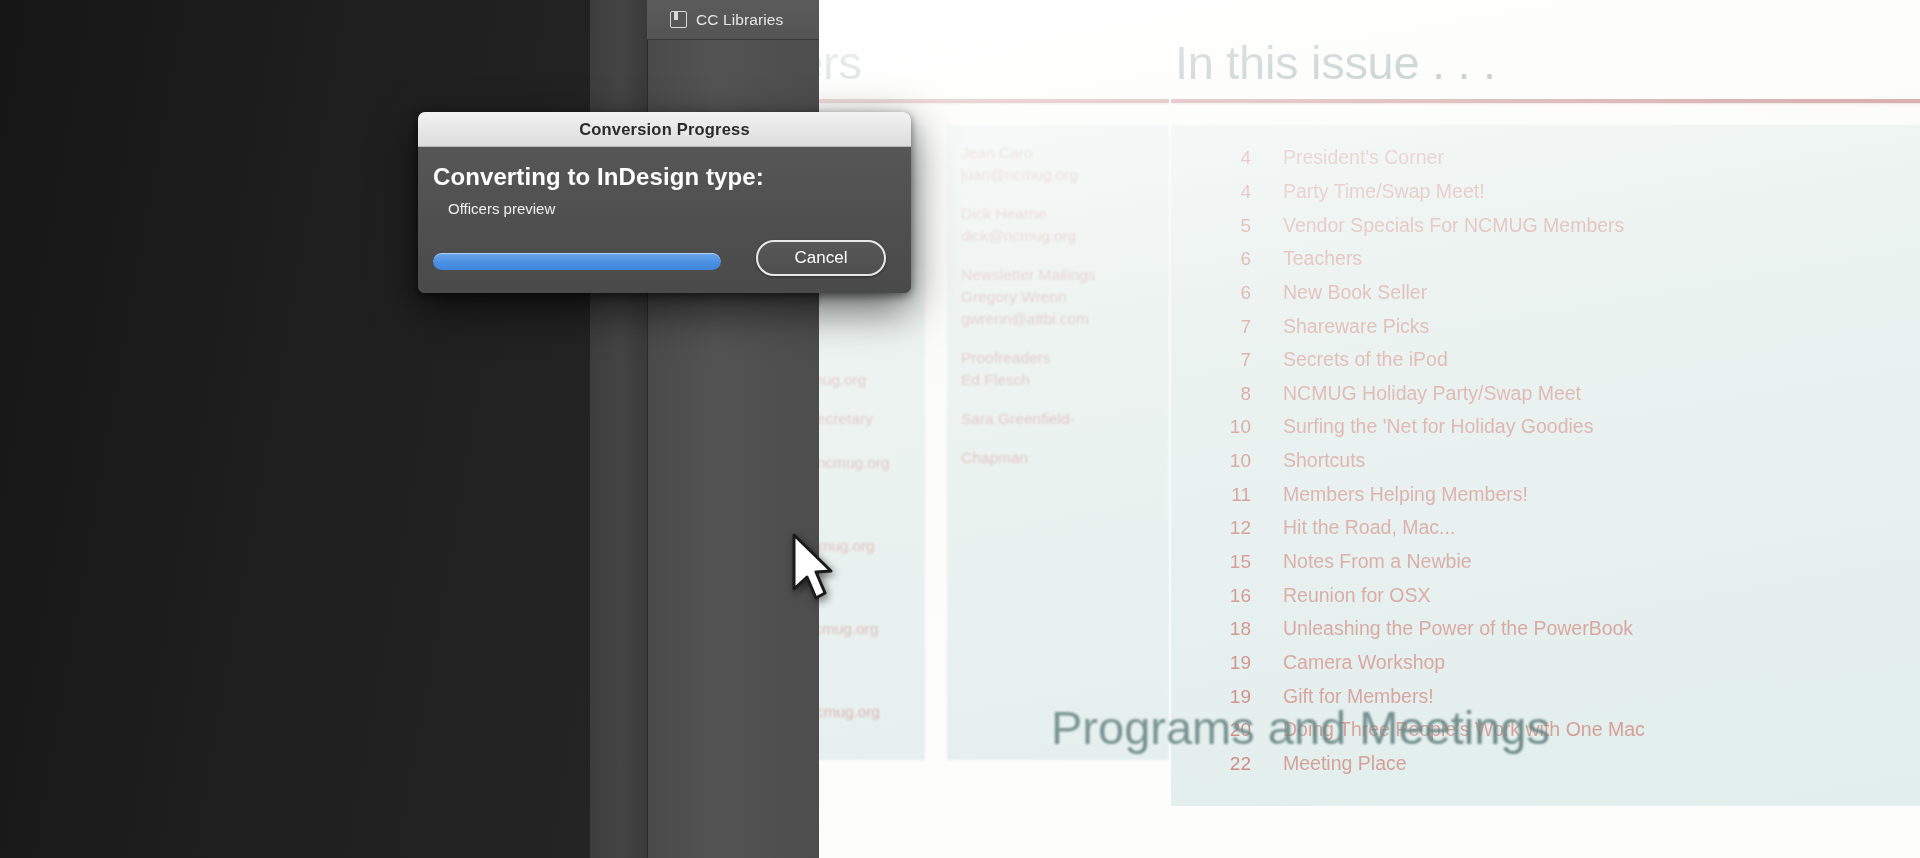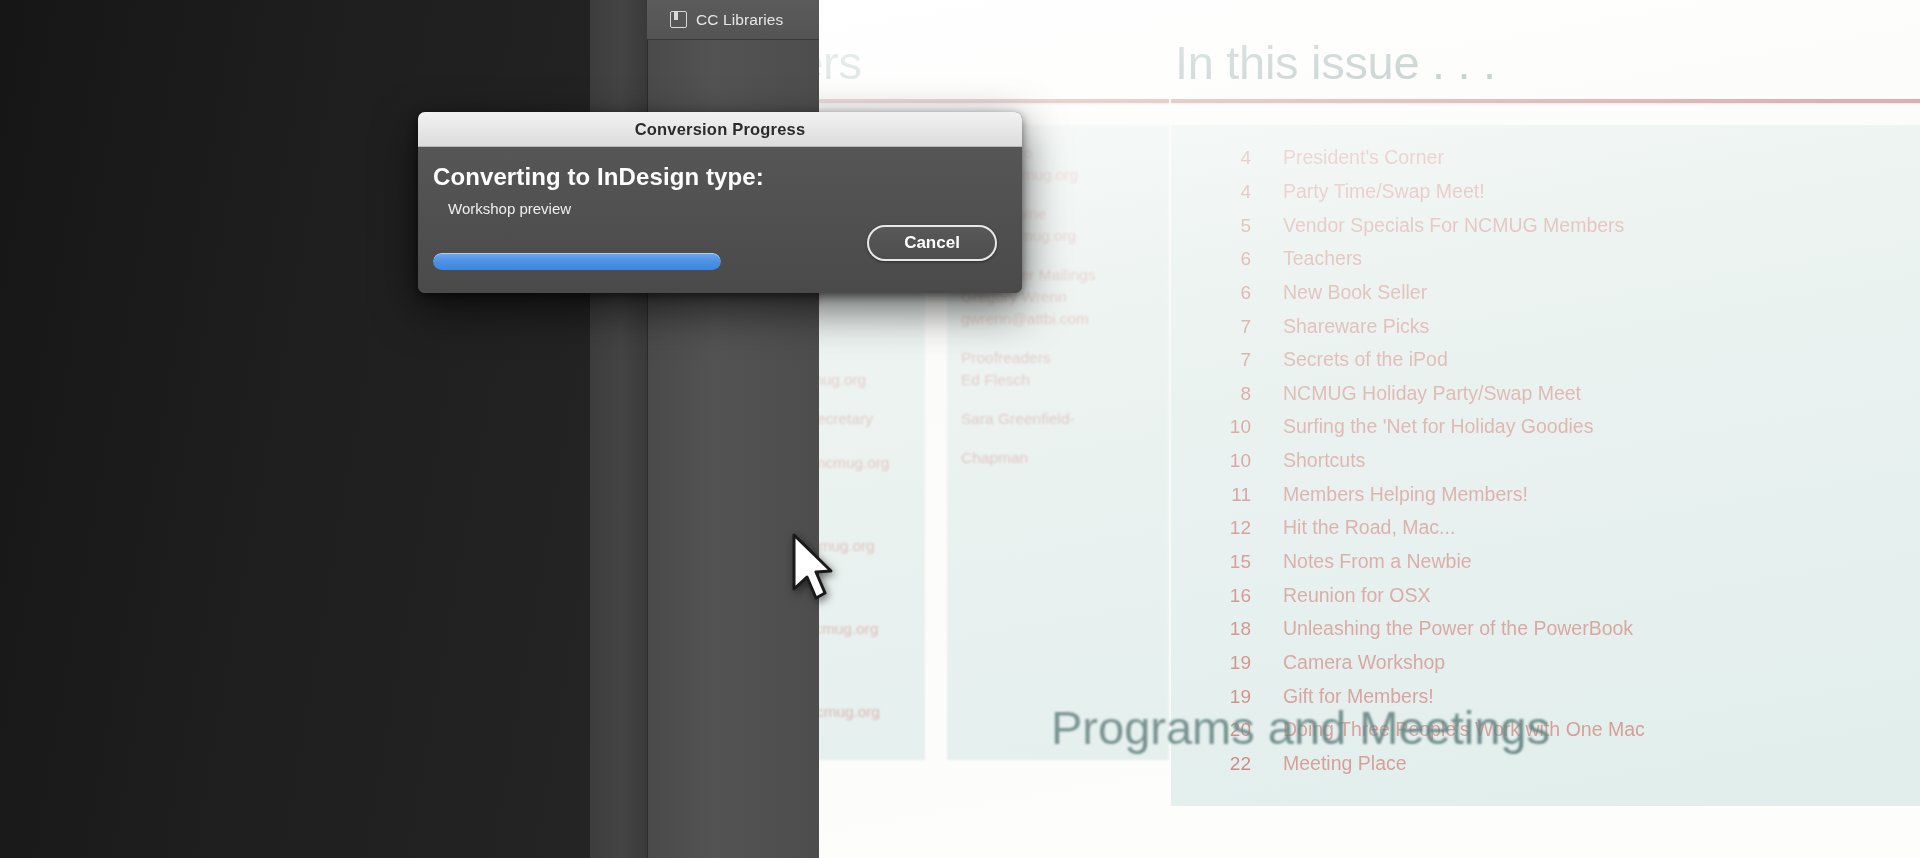"Conversion Progress" #modal { width: 604px -> 493px }
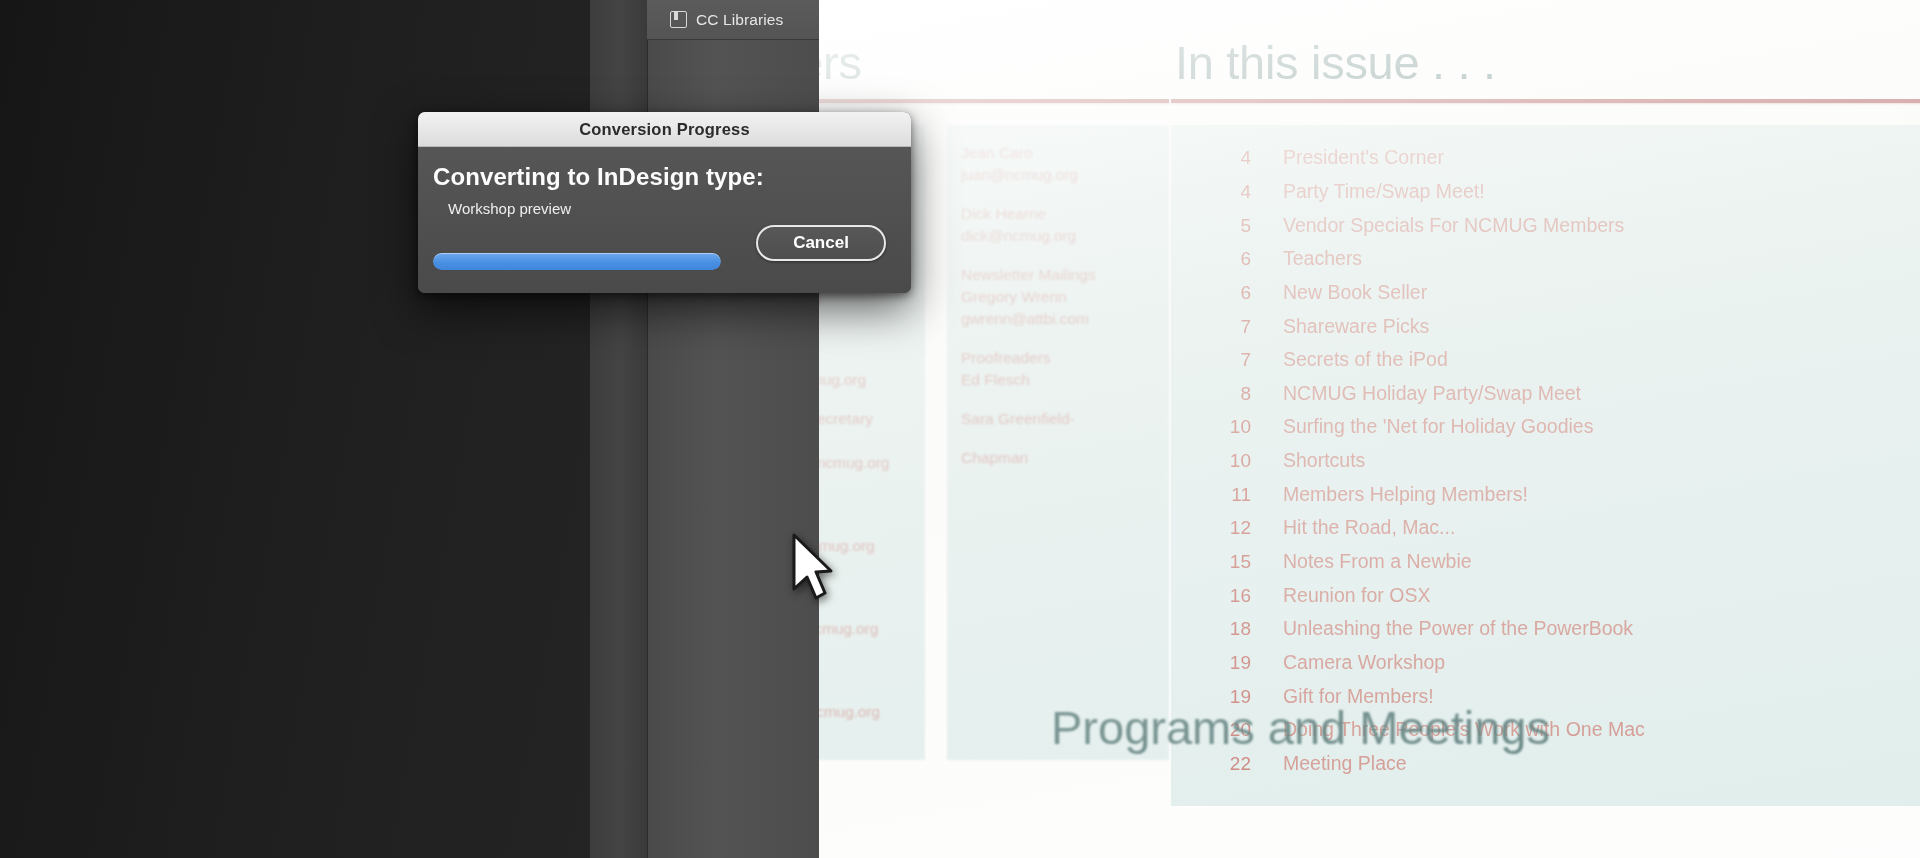"Workshop preview" div.line2 { text: Workshop -> Officers }
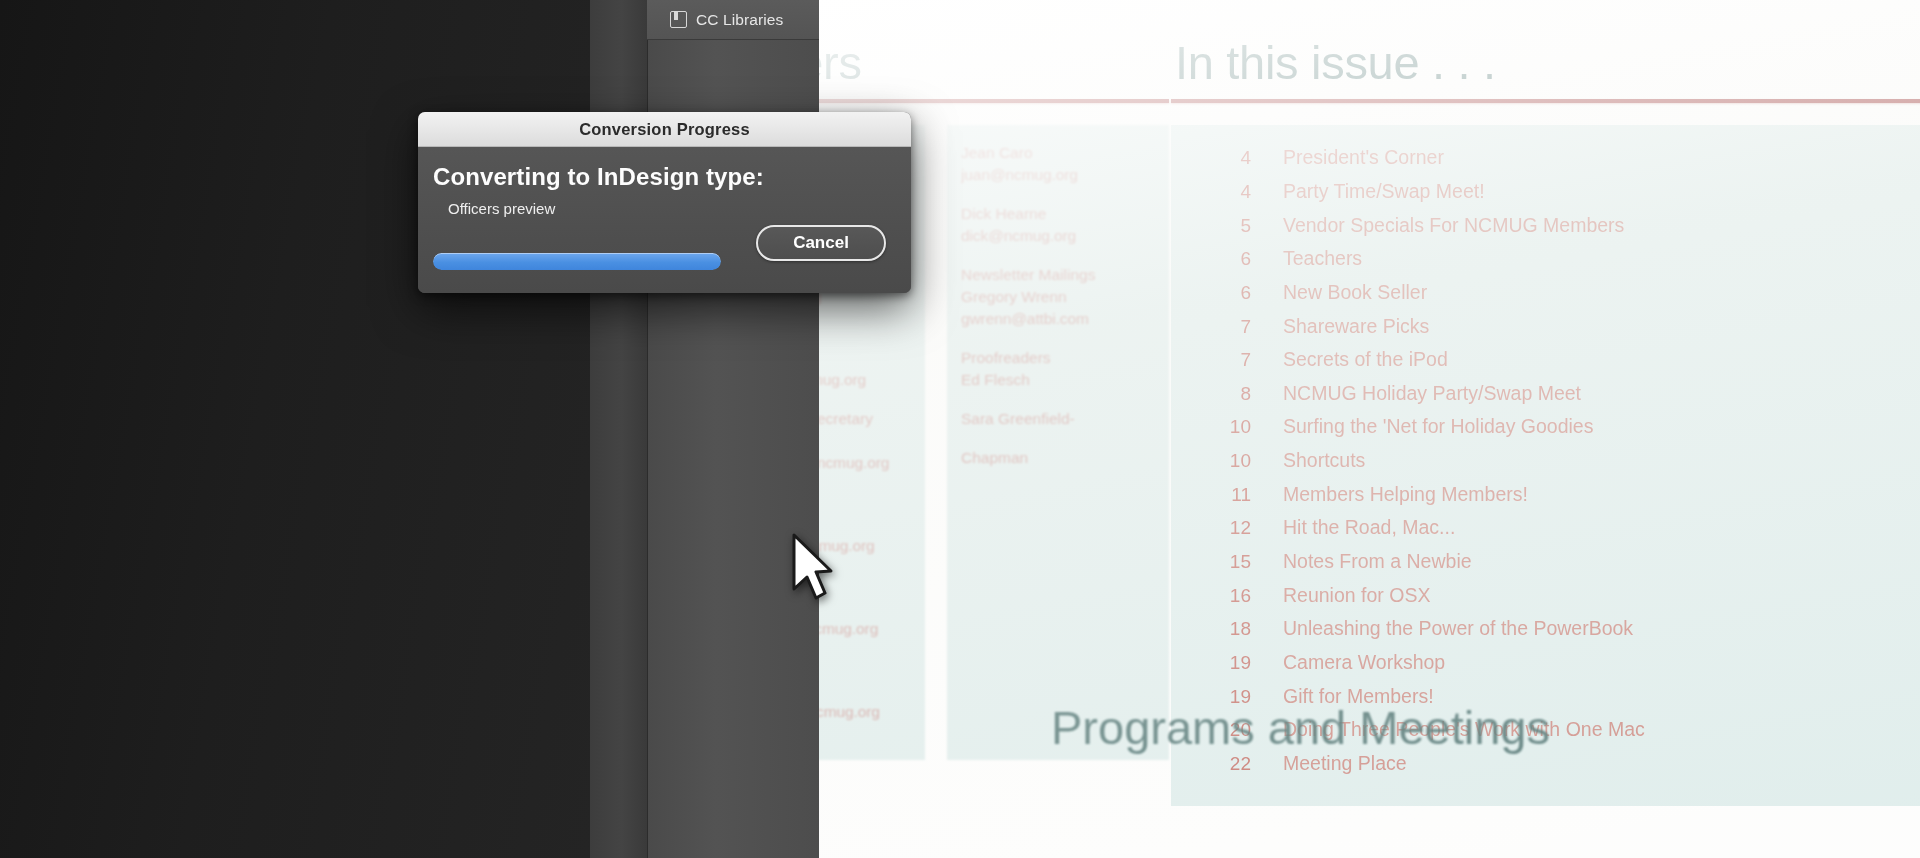"Cancel" #modal .cancel-btn { font-weight: bold -> normal; top: 78px -> 93px }
